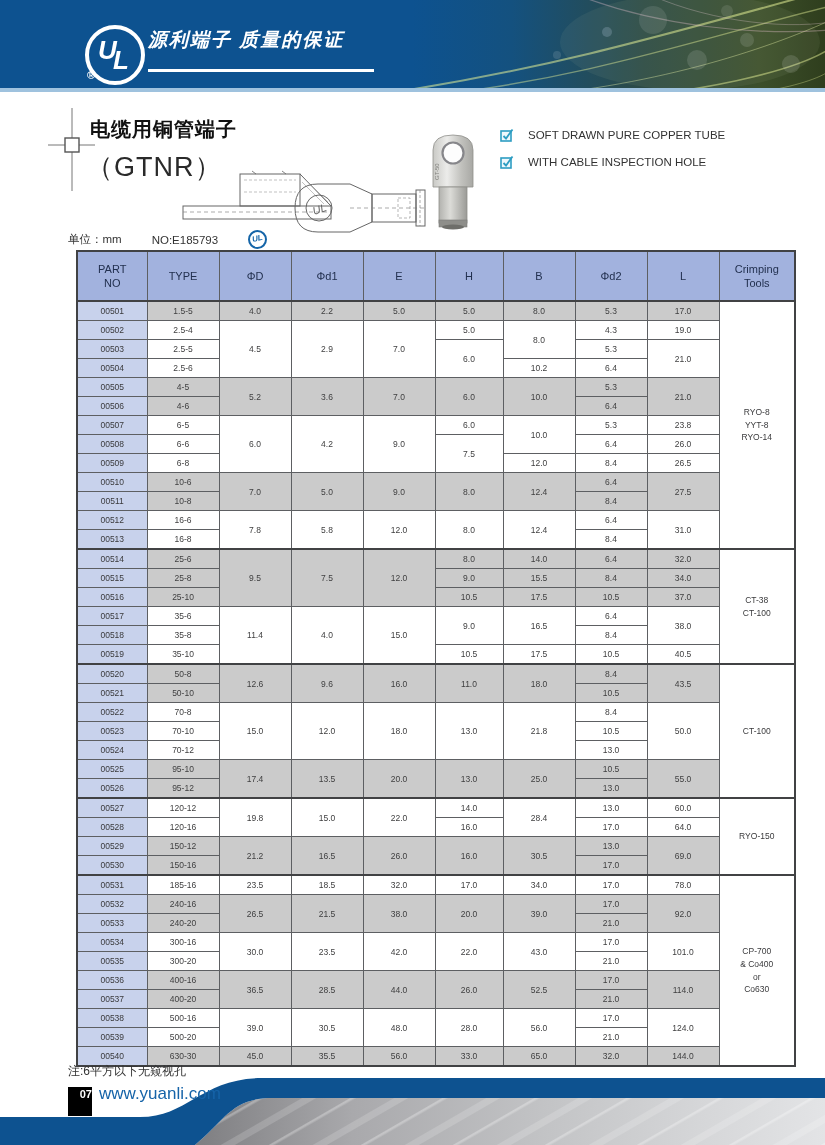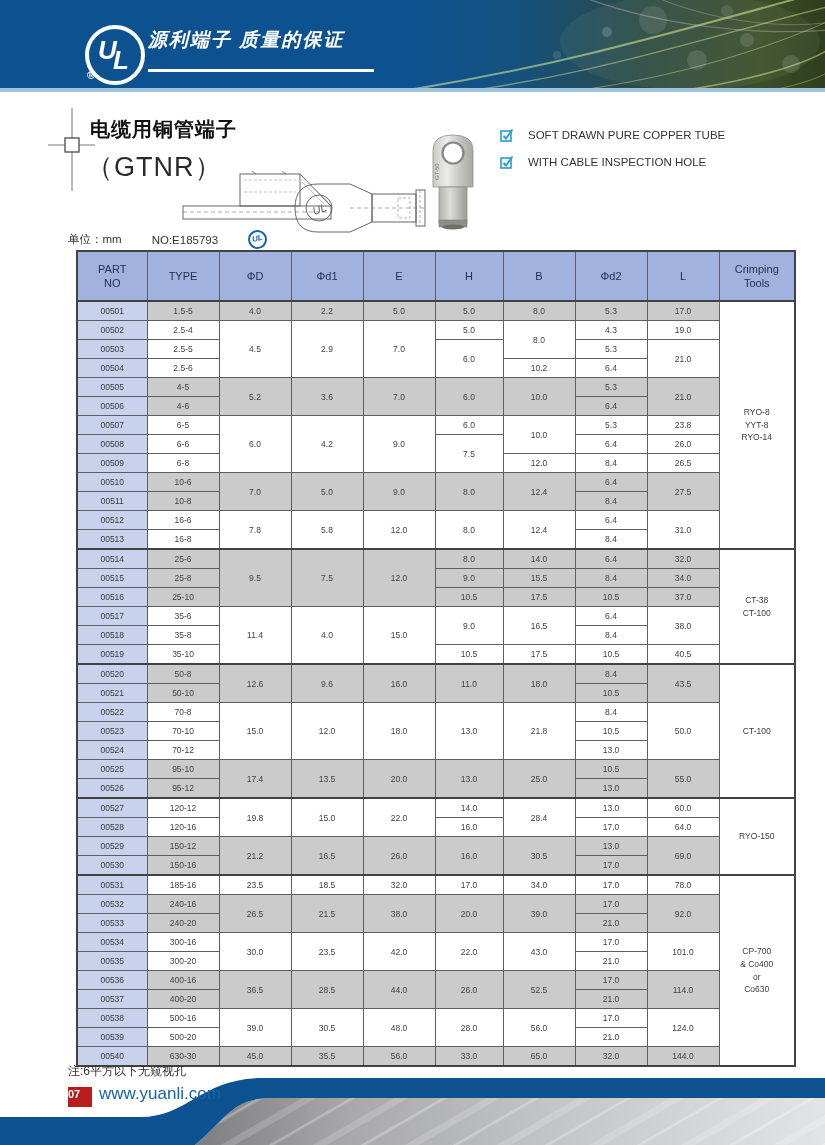"07" .page-no { background: #b91c1c -> #000000; height: 20px -> 29px; text-align: left -> right }
